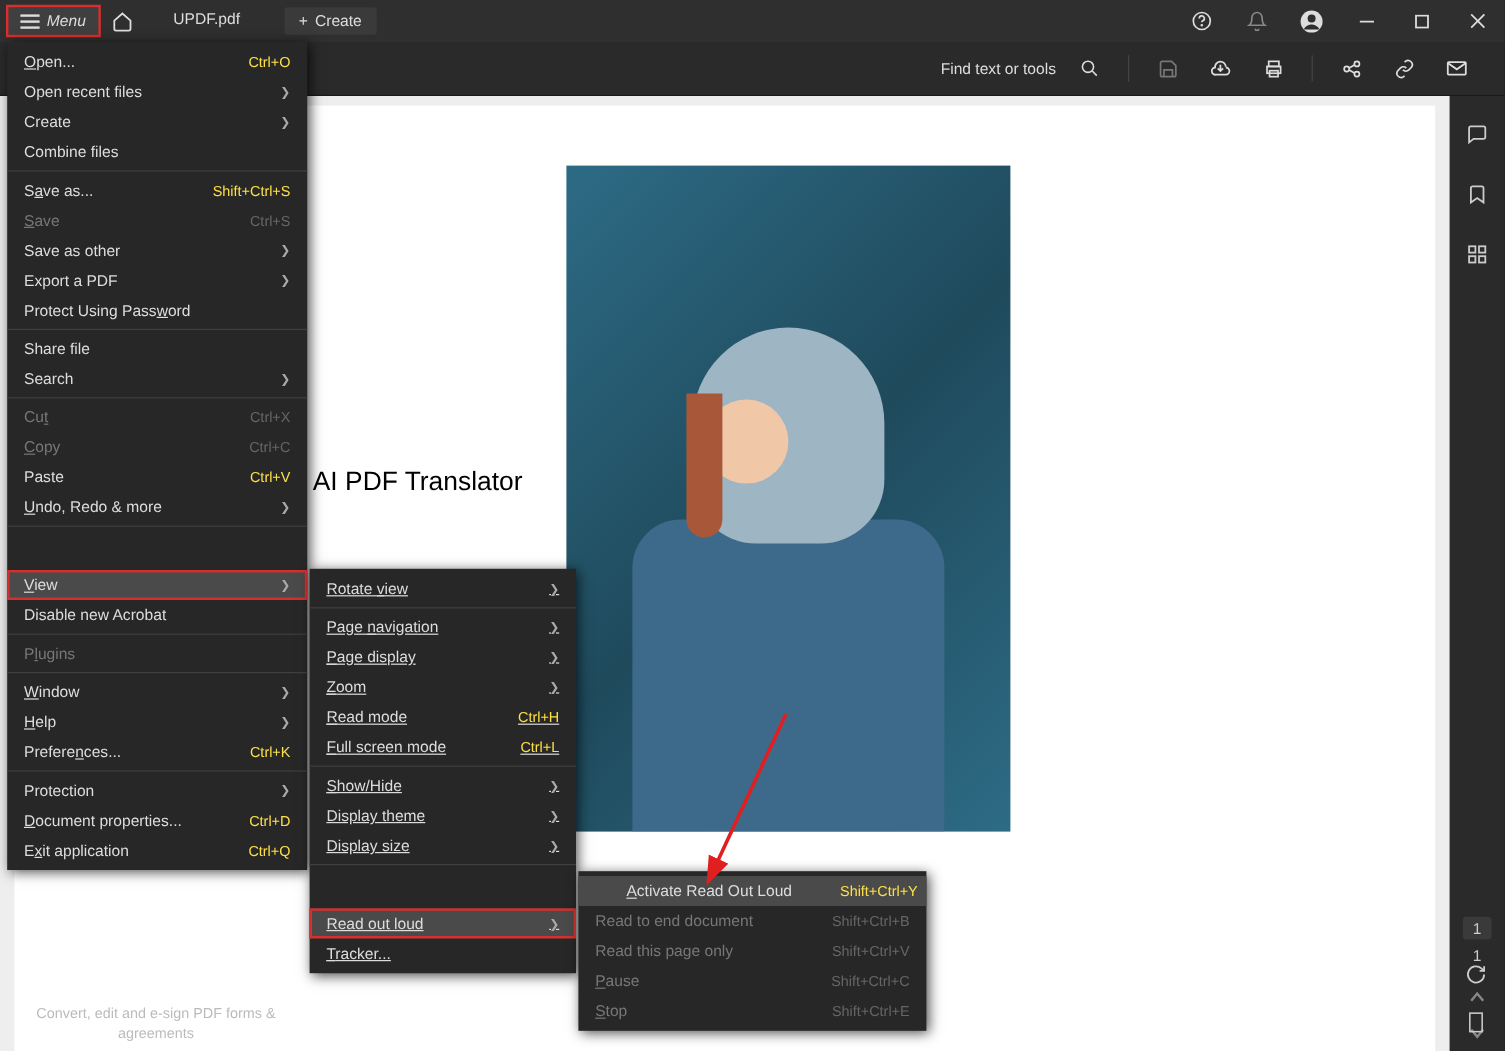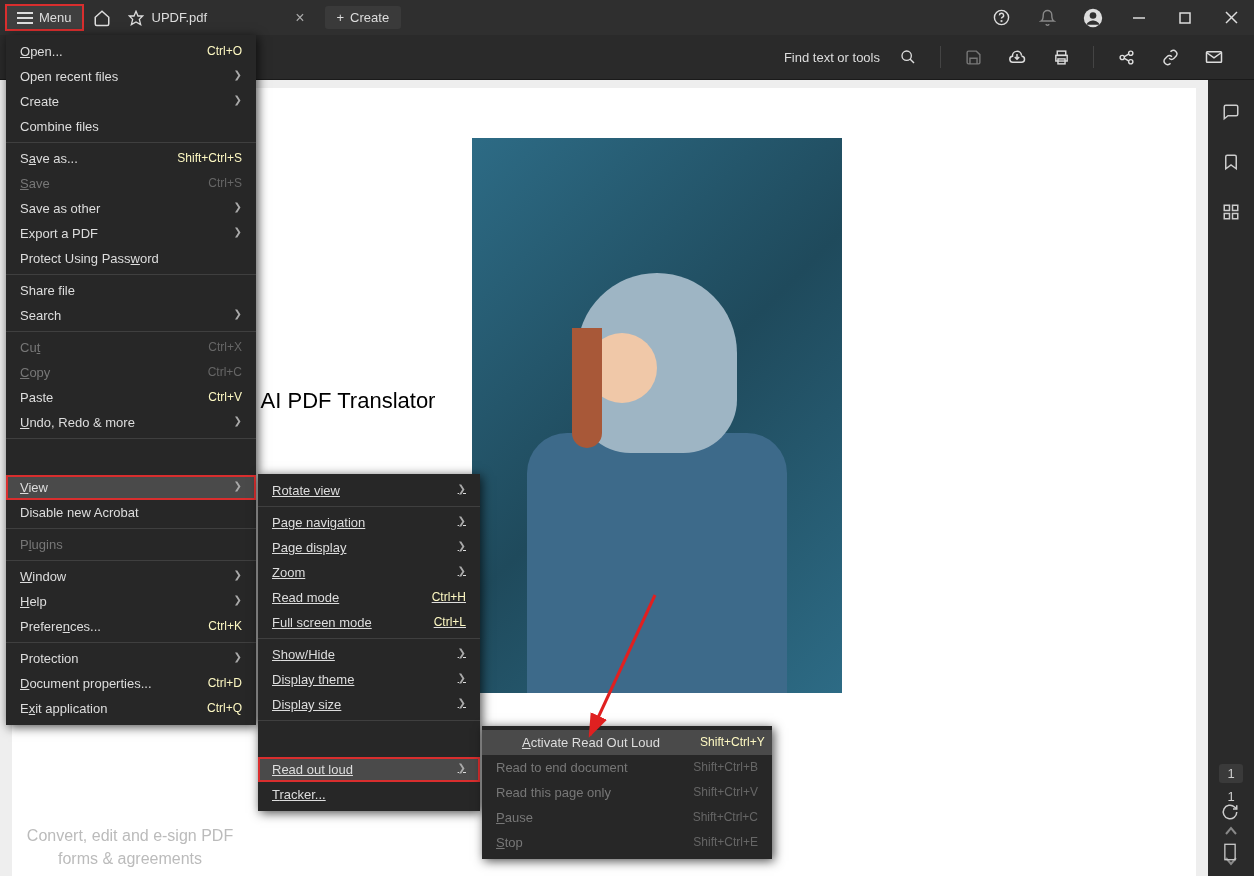"Menu" .menu-btn { font-style: none -> italic }
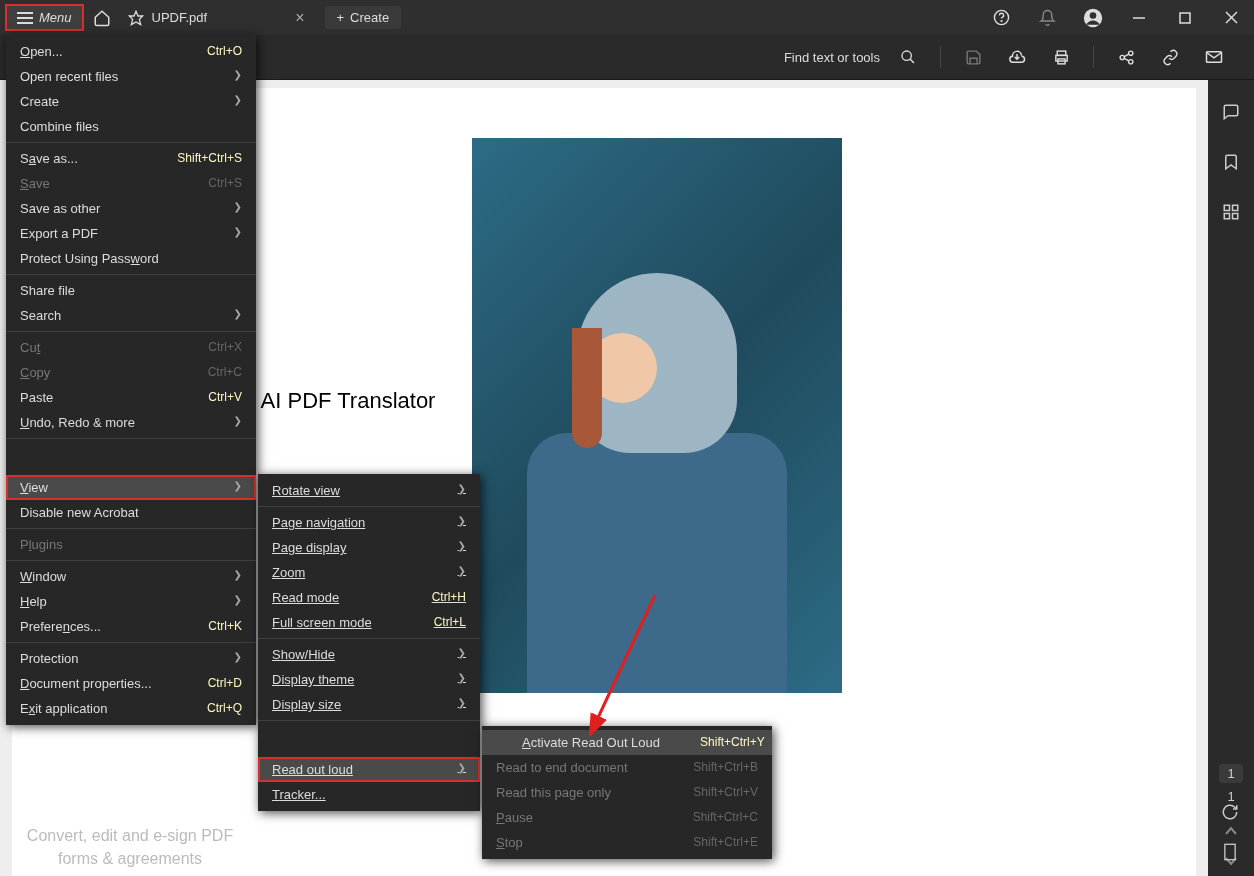"UPDF.pdf" .tab { flex-direction: none -> column }
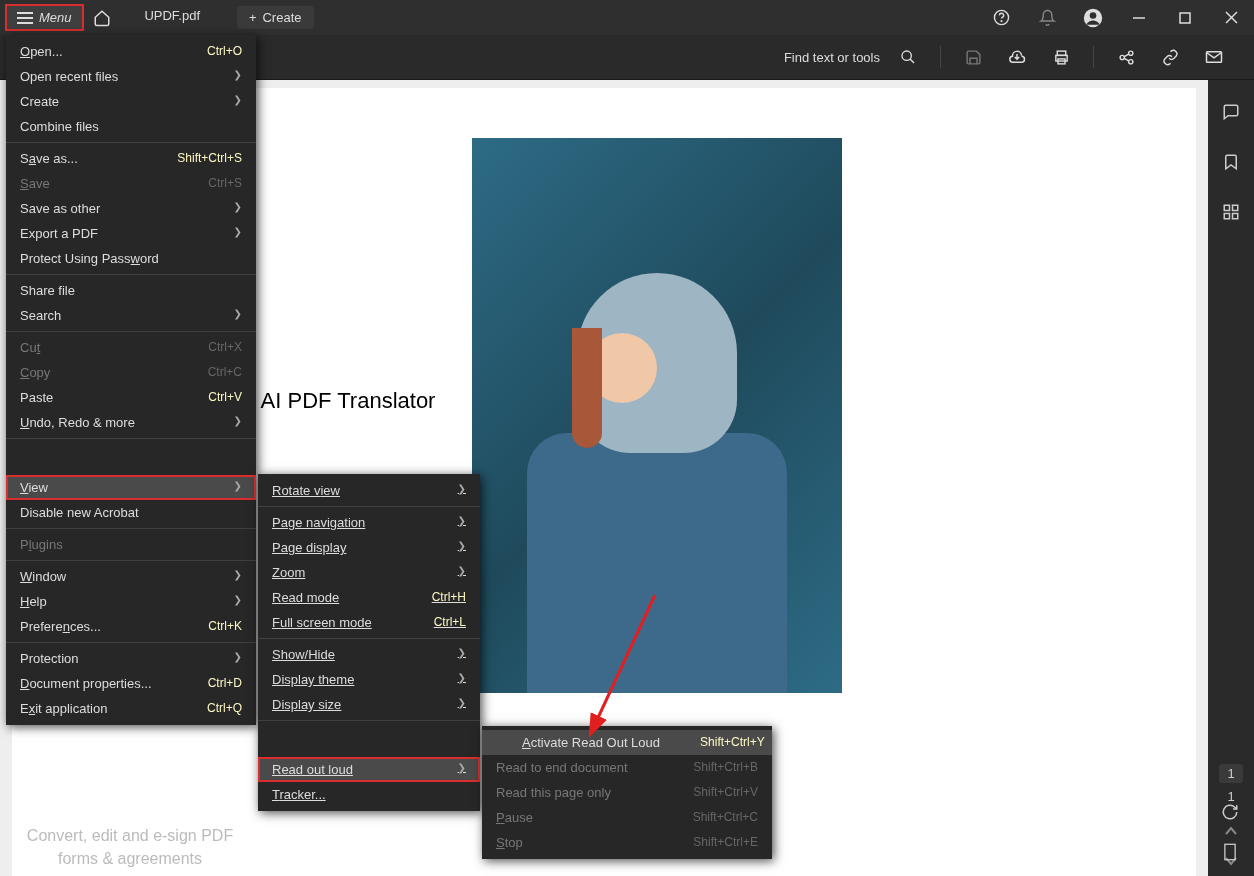"Open..." .menu-item { align-items: flex-start -> center }
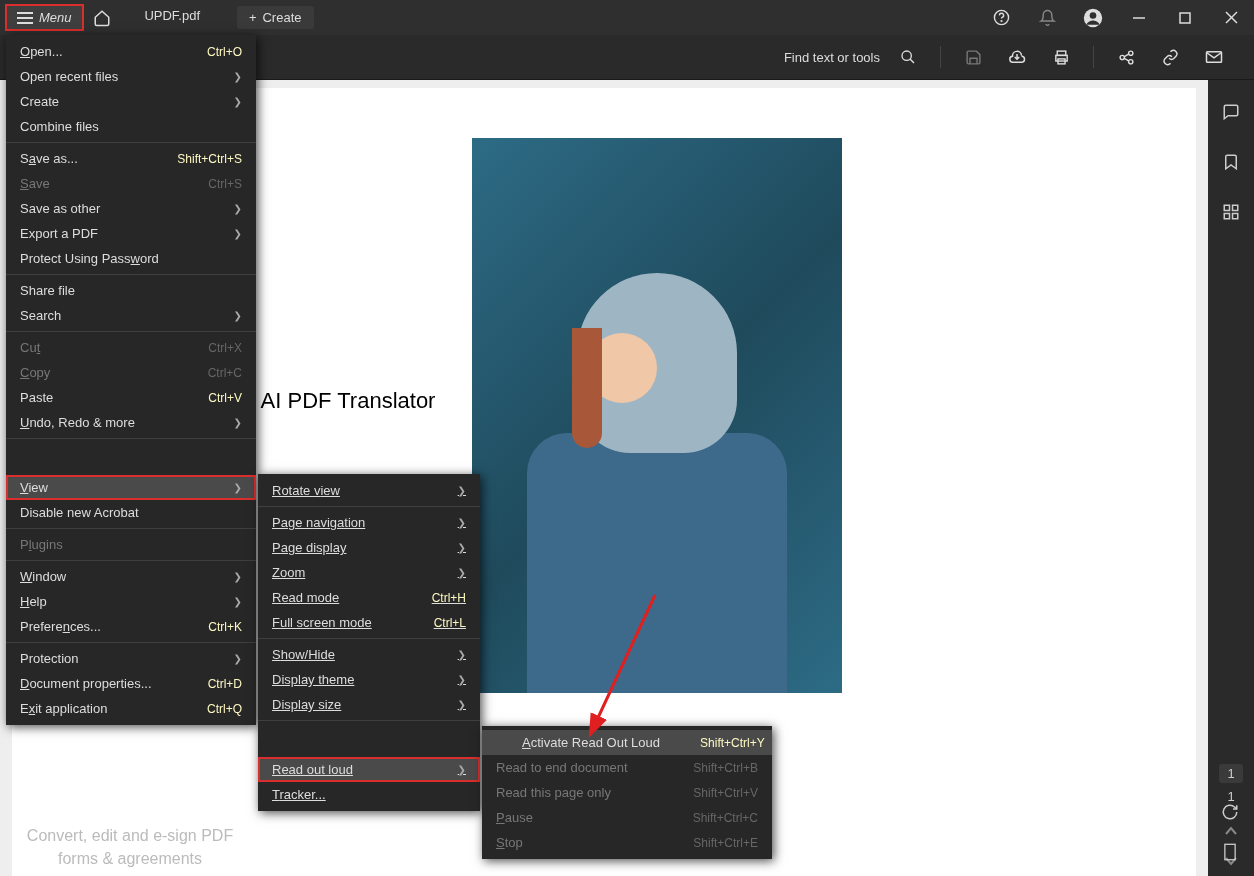"Ctrl+O" .menu-item .shortcut { color: #fef9c3 -> #fde047 }
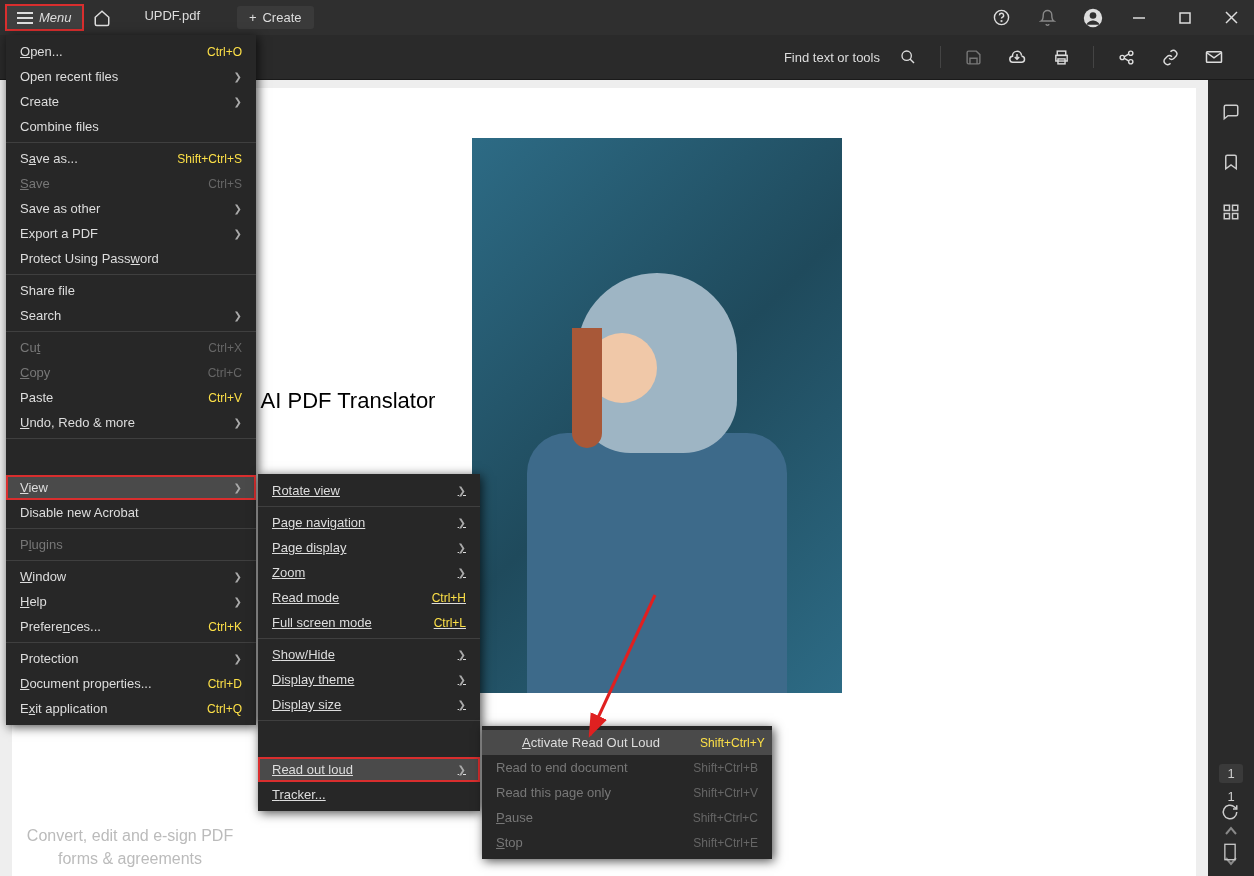"Convert, edit and e-sign PDF" .bottom-promo { font-size: 16px -> 12px }
